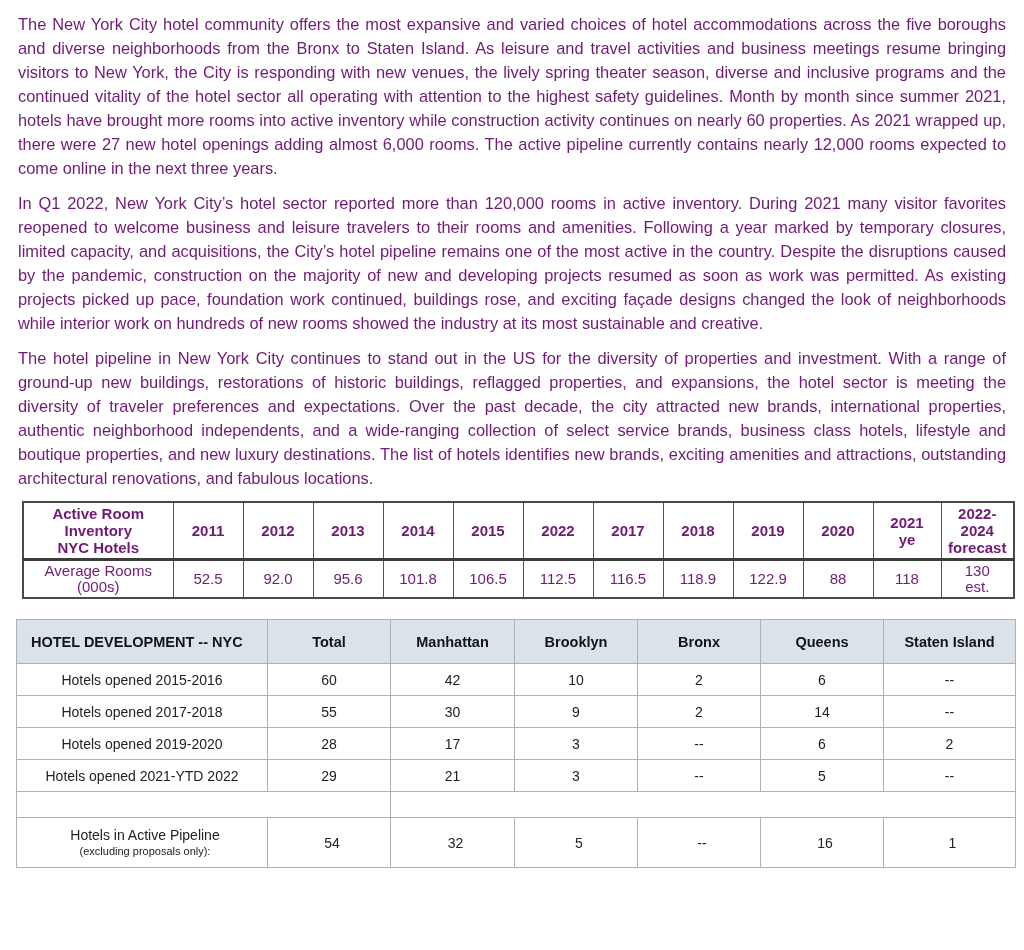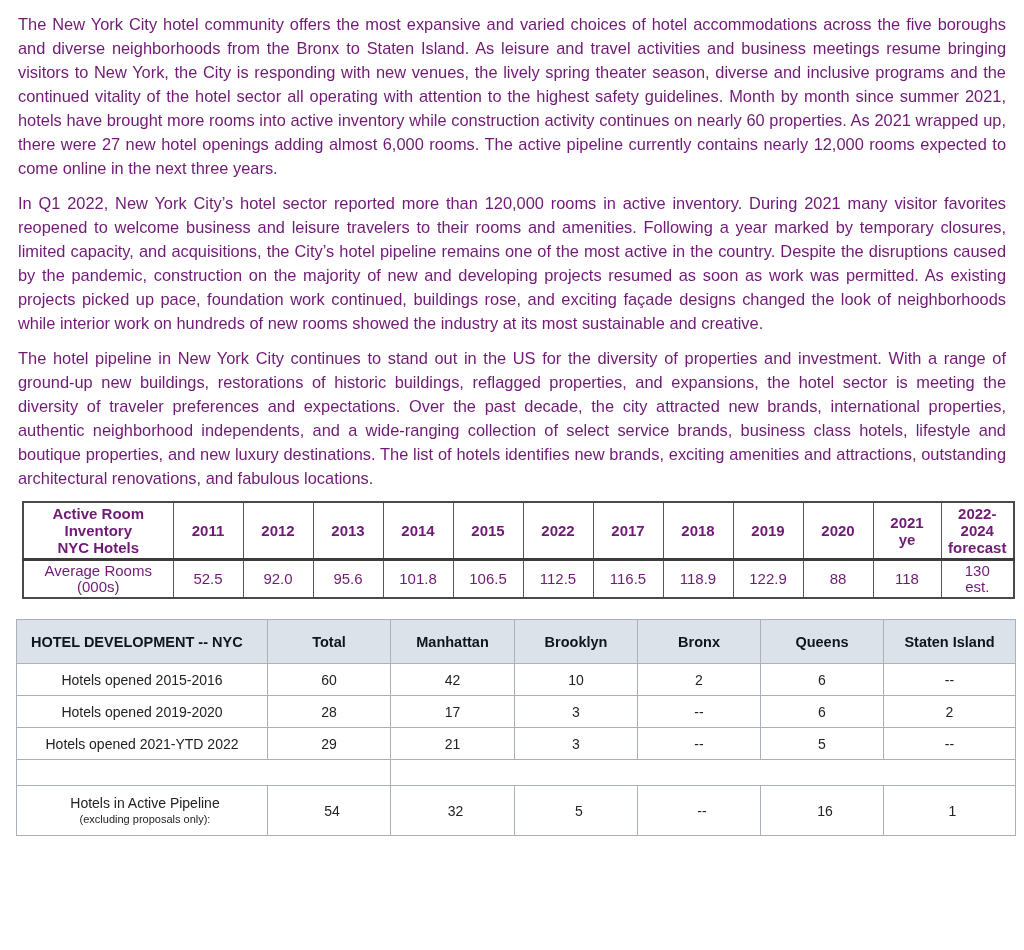"Hotels opened 2017-2018" tr.dev-row { html: none -> <tr> <td>Hotels opened 2017-2018</td> <td>55</td> <td>30</td> <td>9</td> <td>2</td> <td>14</td> <td>--</td> </tr> }
